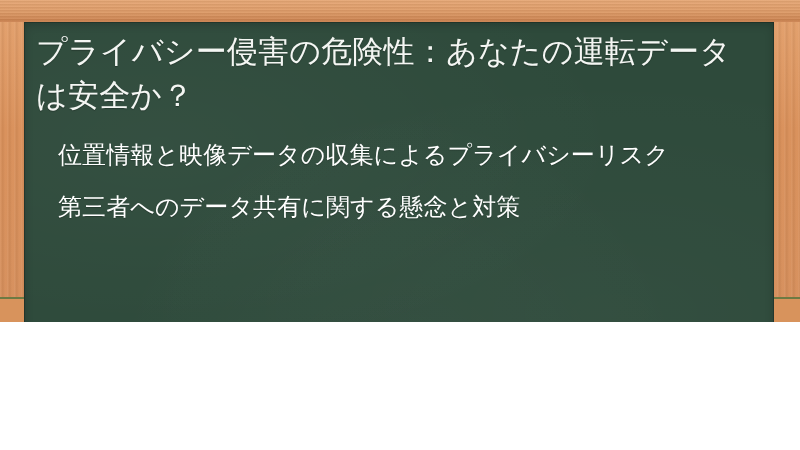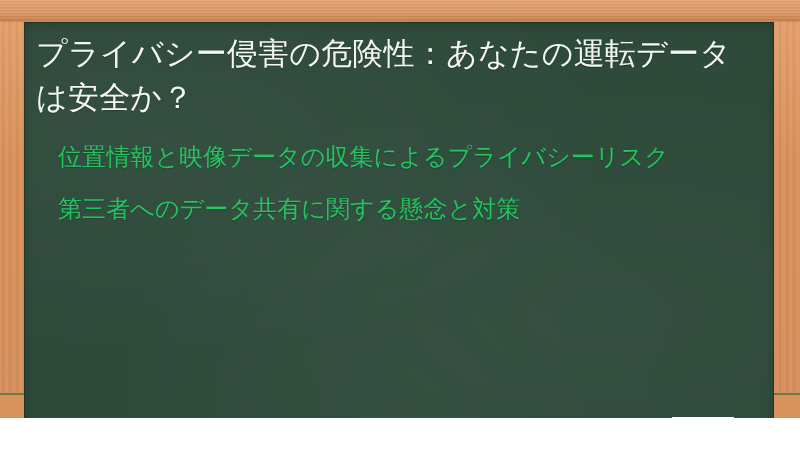"プライバシー侵害の危険性：あなたの運転データは安全か？" #slide { font-family: Liberation Serif, serif -> Liberation Mono, monospace; height: 418px -> 322px }
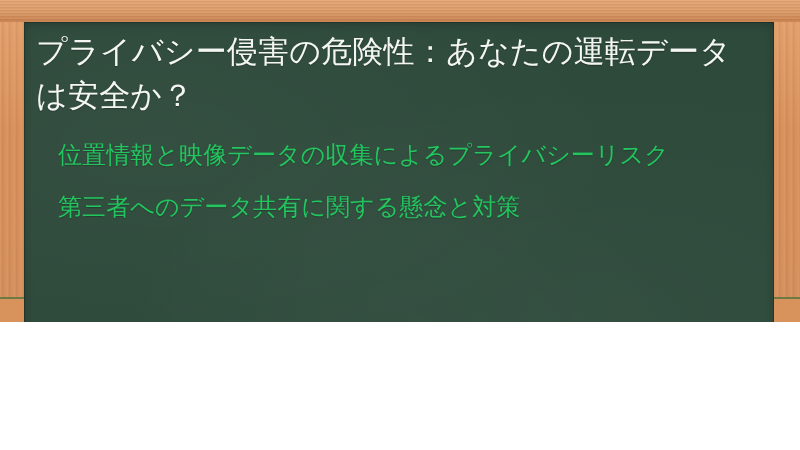"位置情報と映像データの収集によるプライバシーリスク" .bullet { color: #22c55e -> #ffffff }
